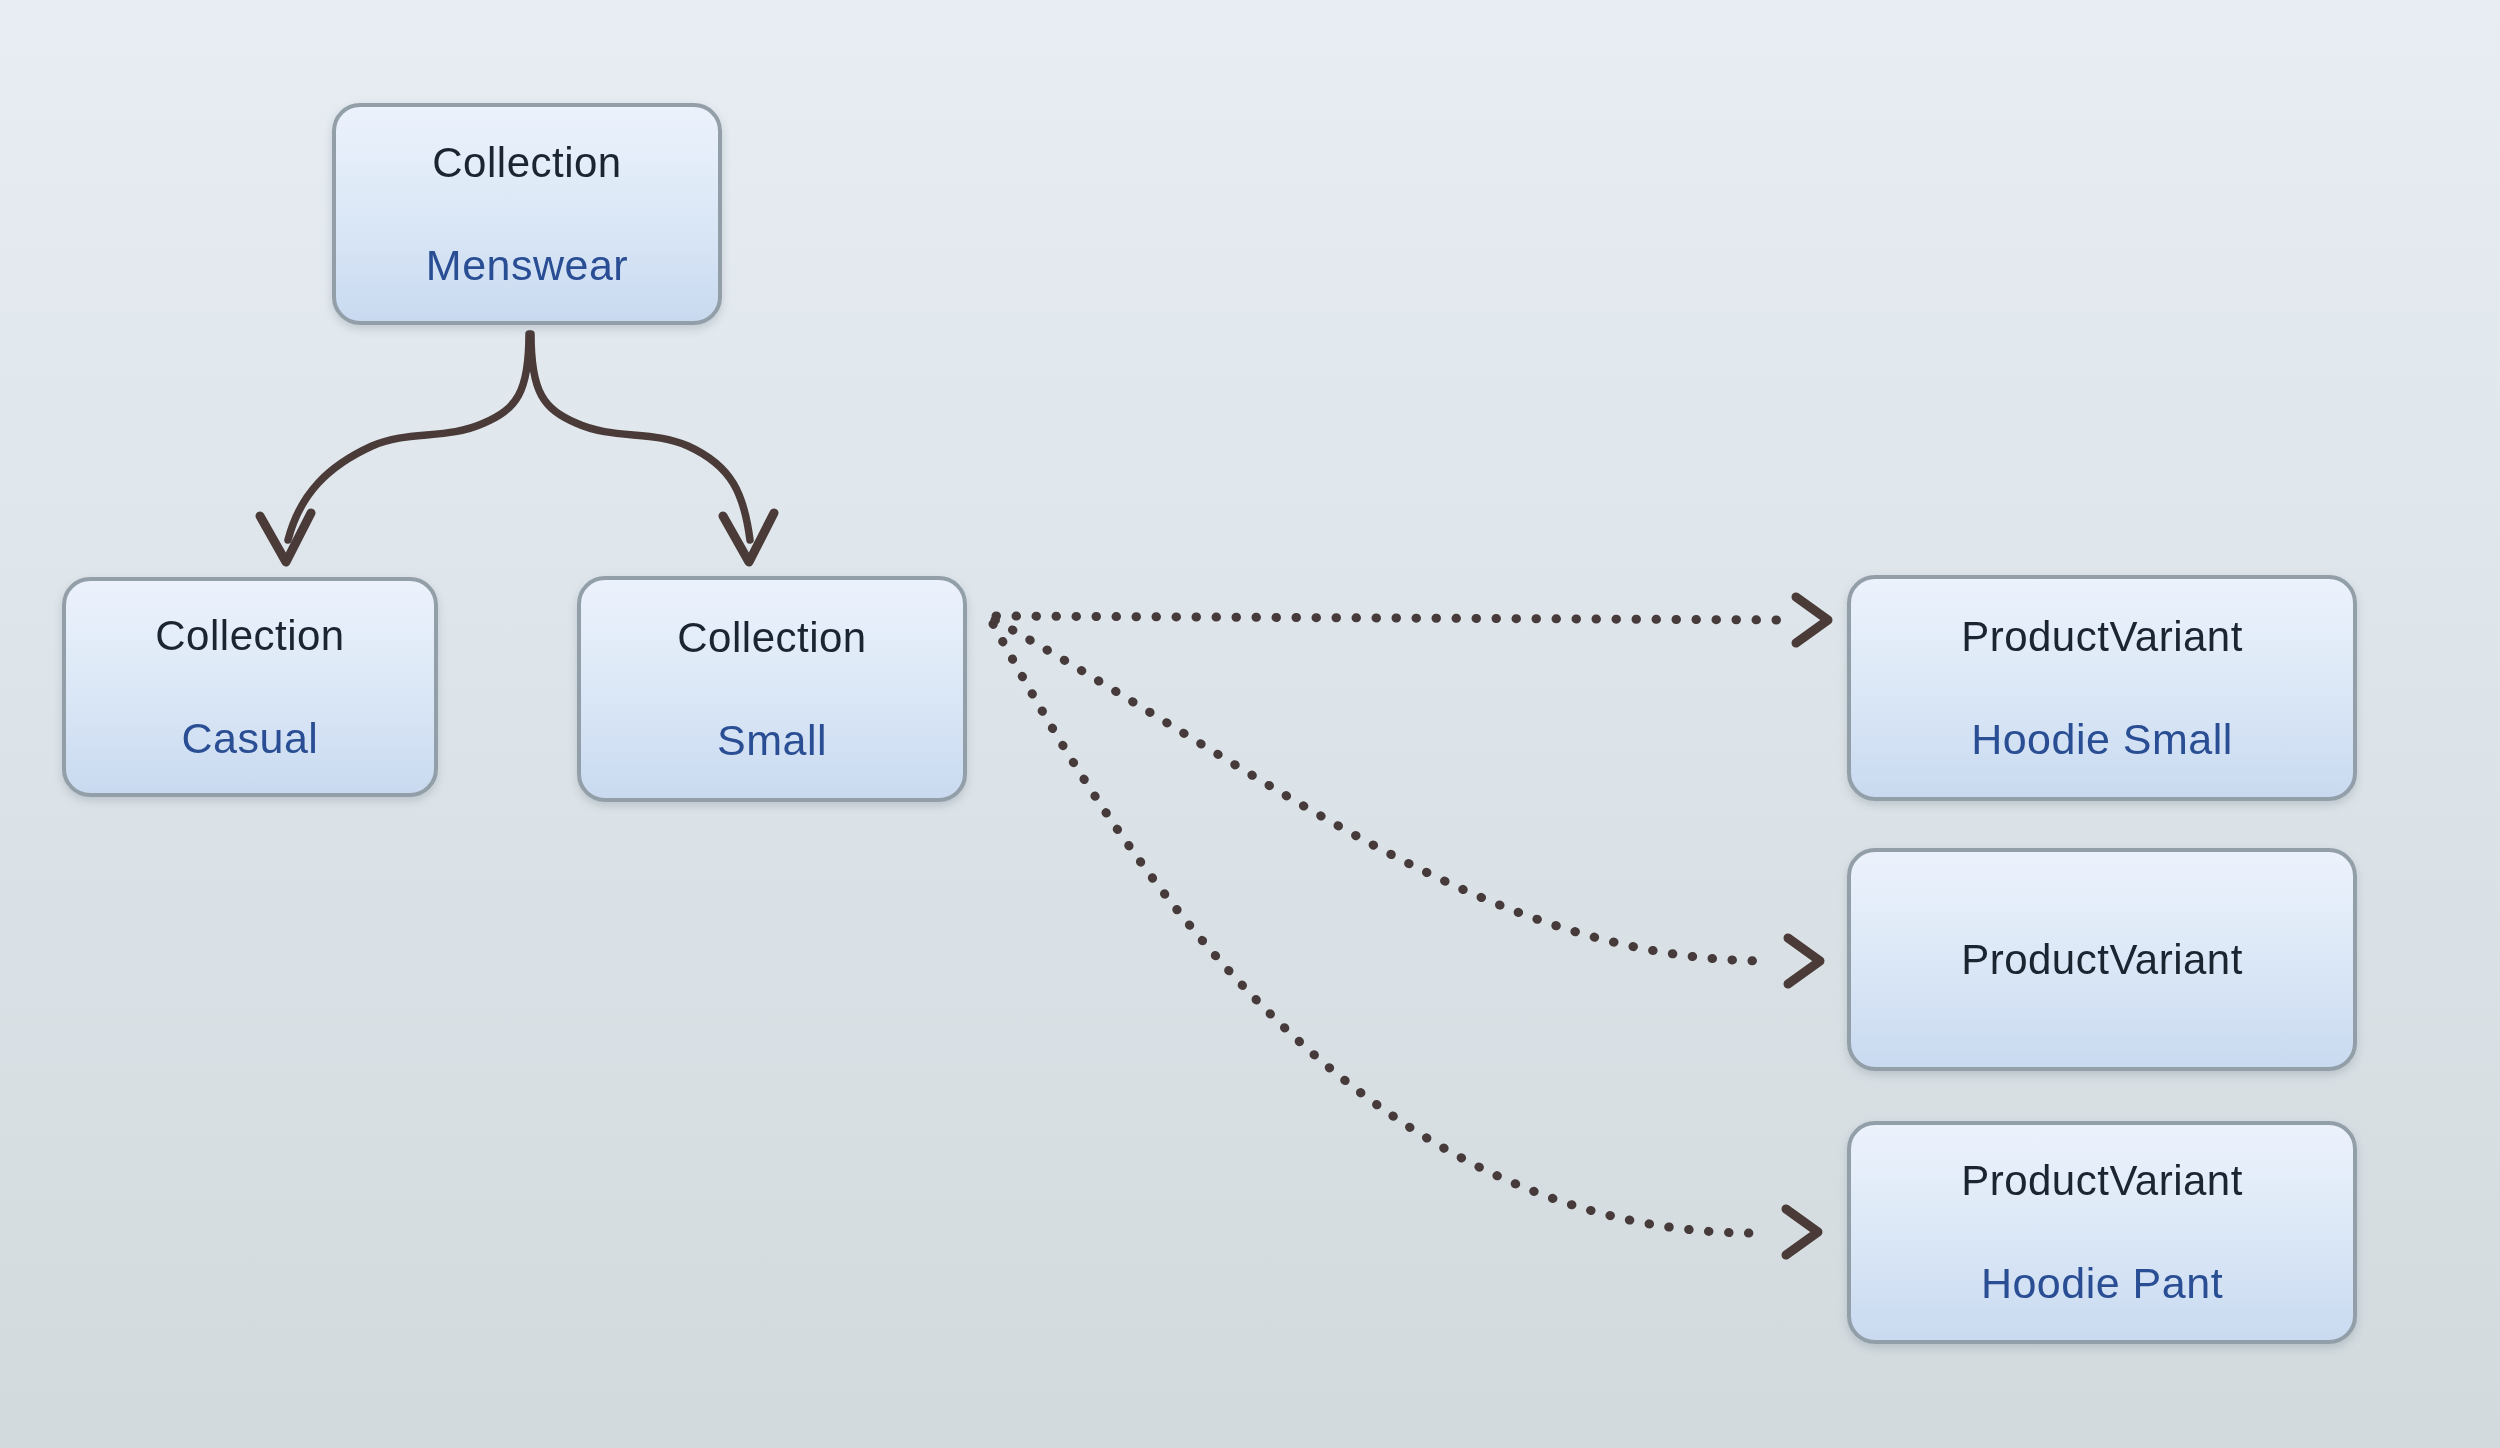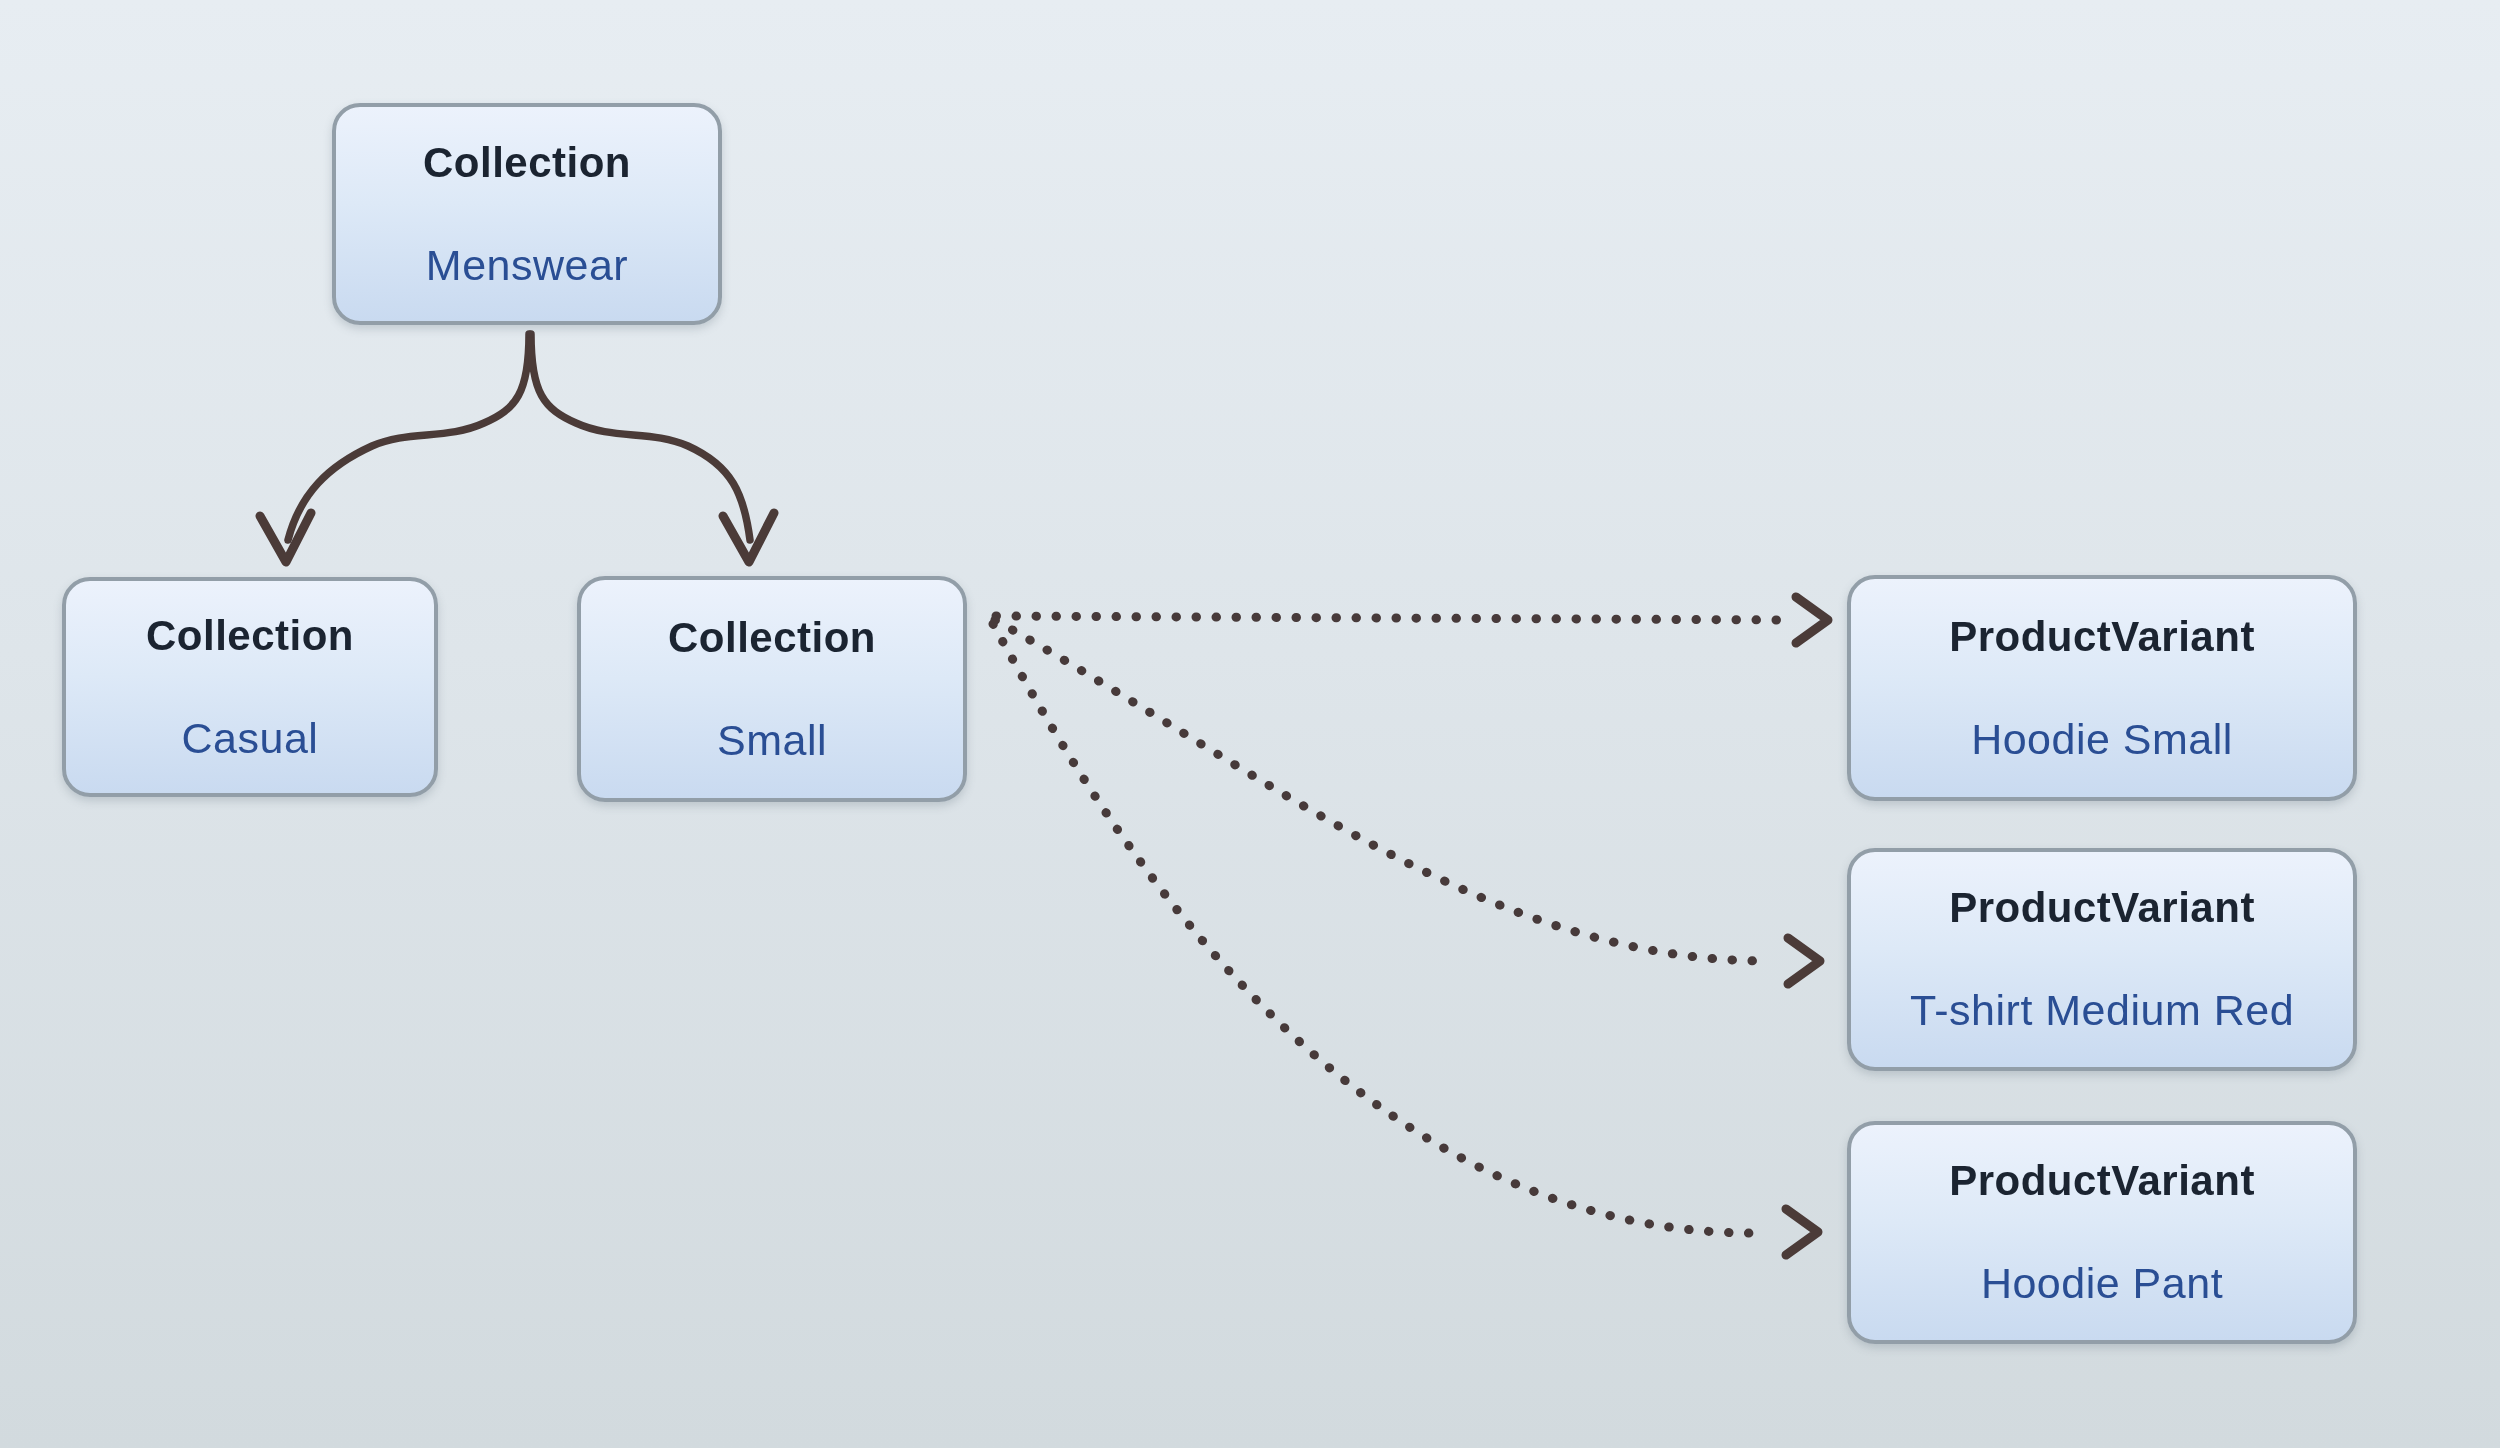"Collection" .node .type-label { font-weight: bold -> normal }
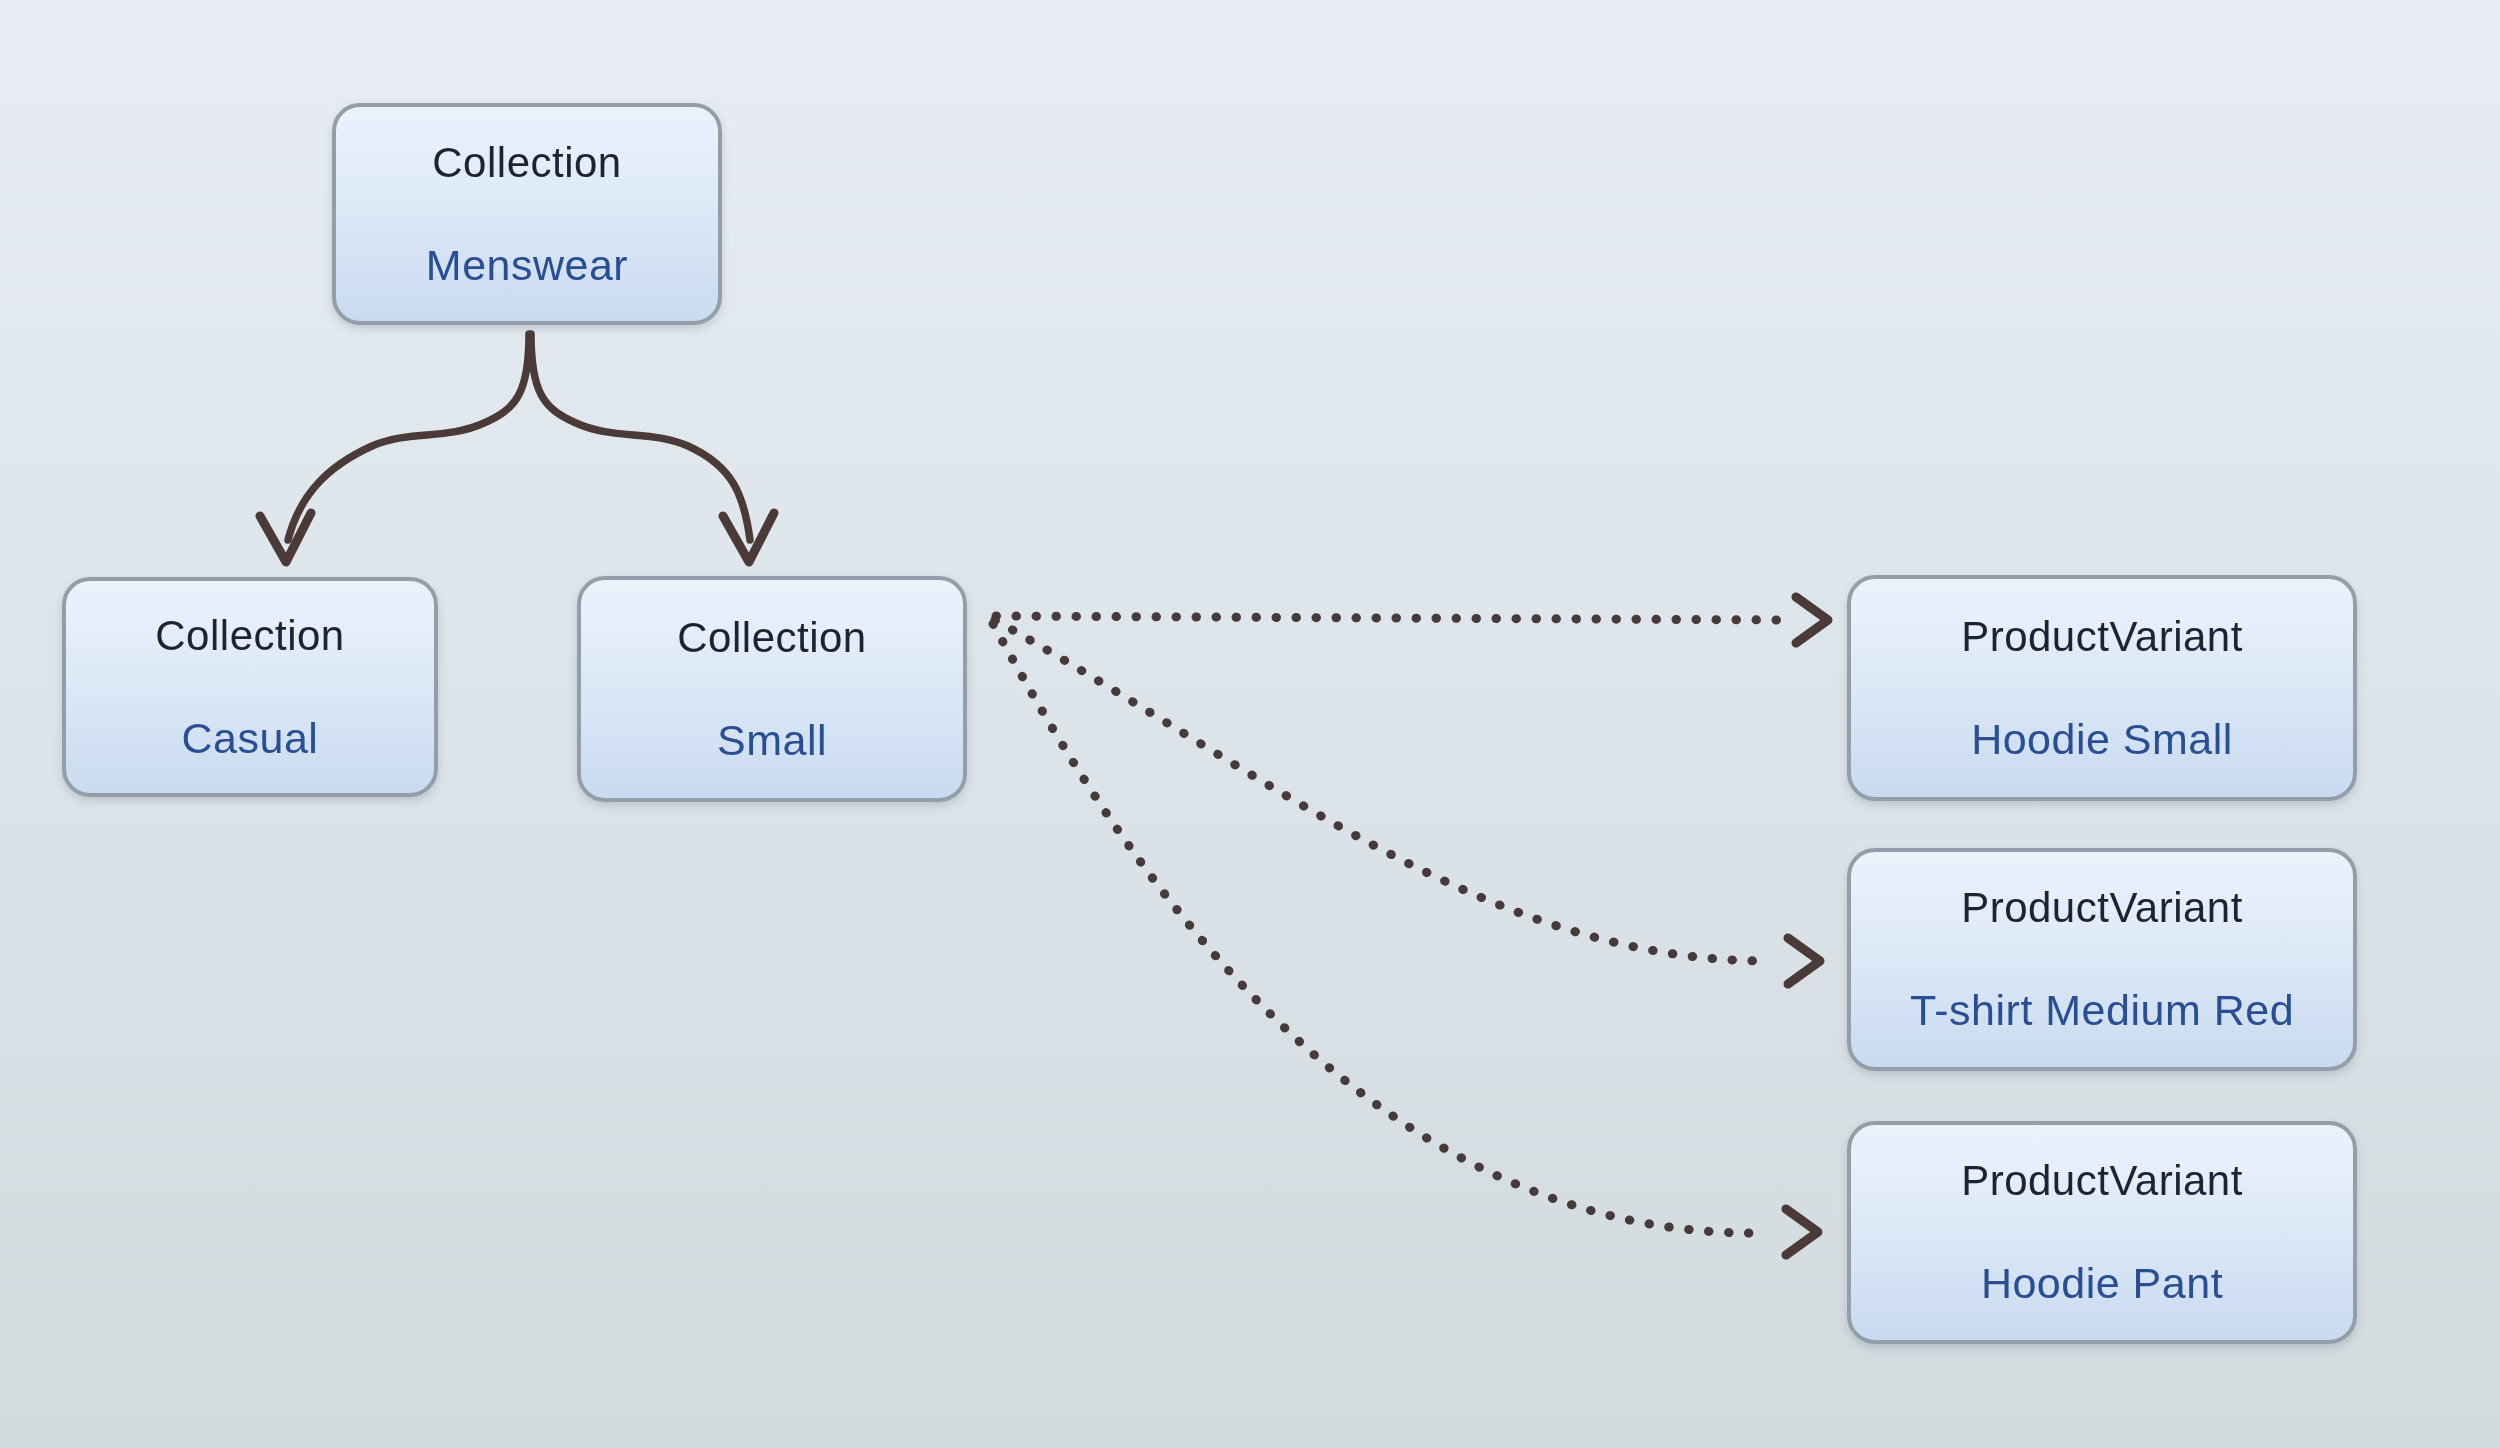"T-shirt Medium Red" span.name-label { html: <span>T-shirt Medium Red</span> -> none }
